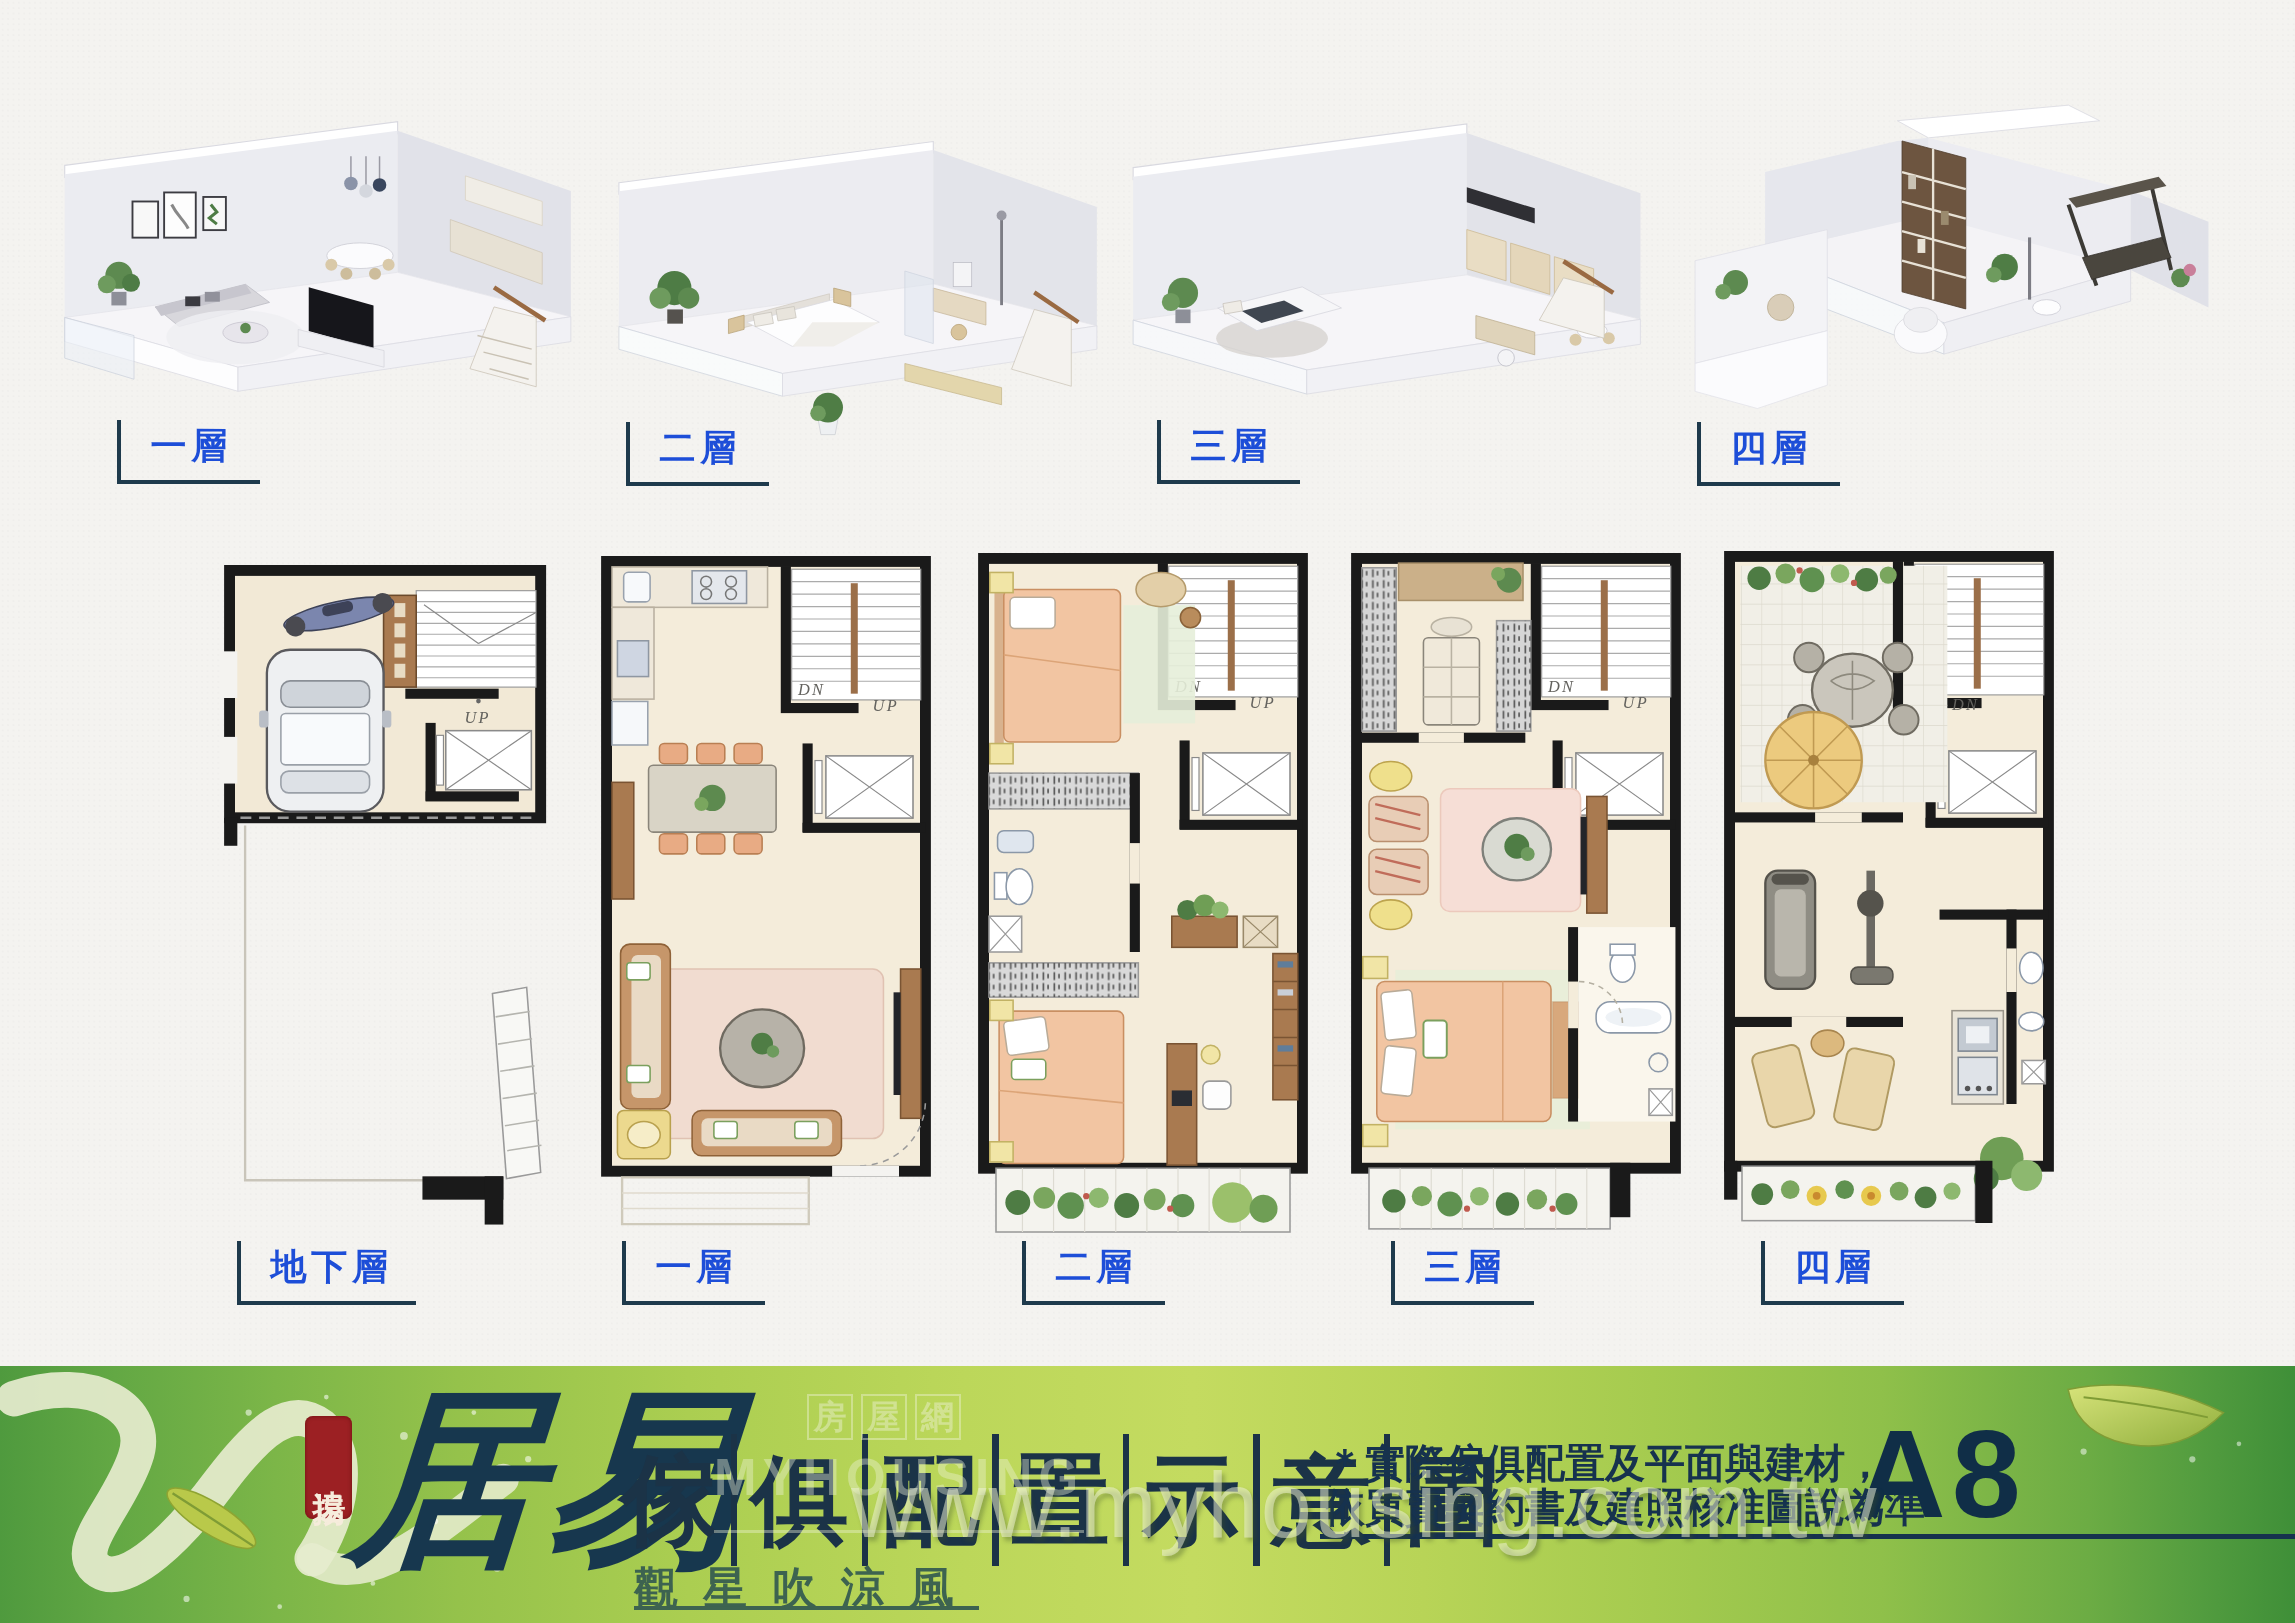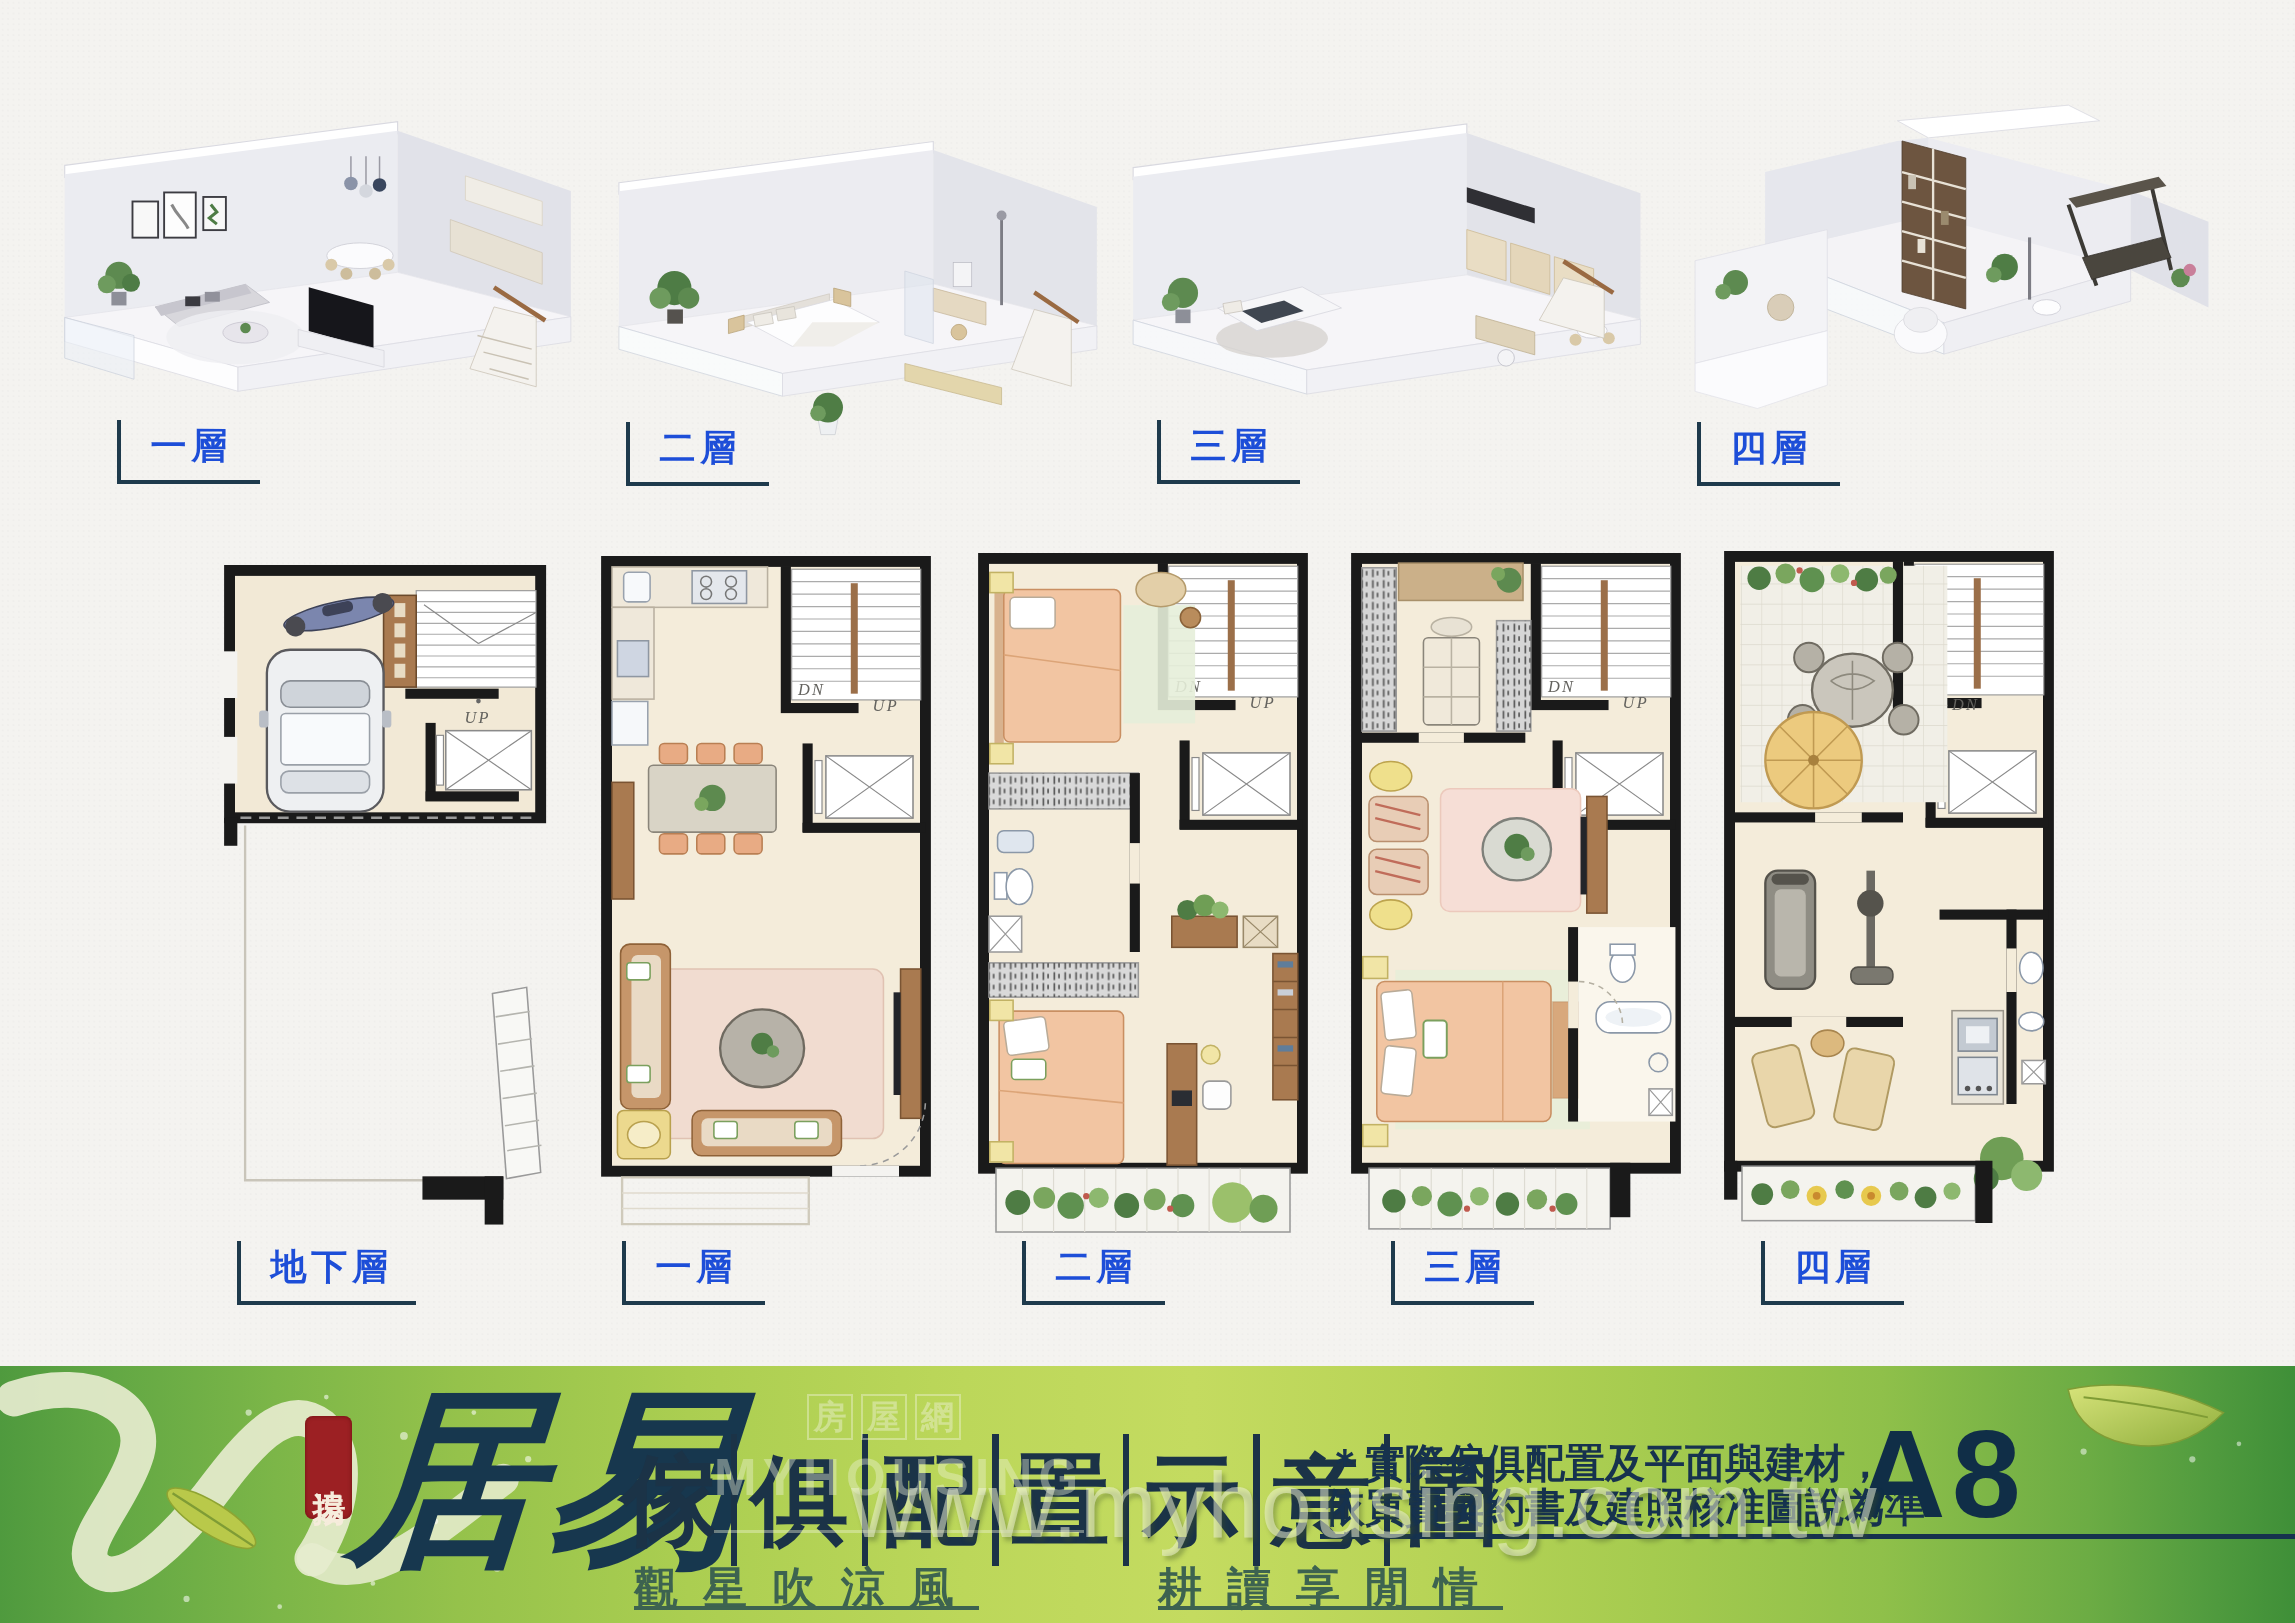"耕讀享閒情" span { html: <span>耕讀享閒情</span> -> none }
